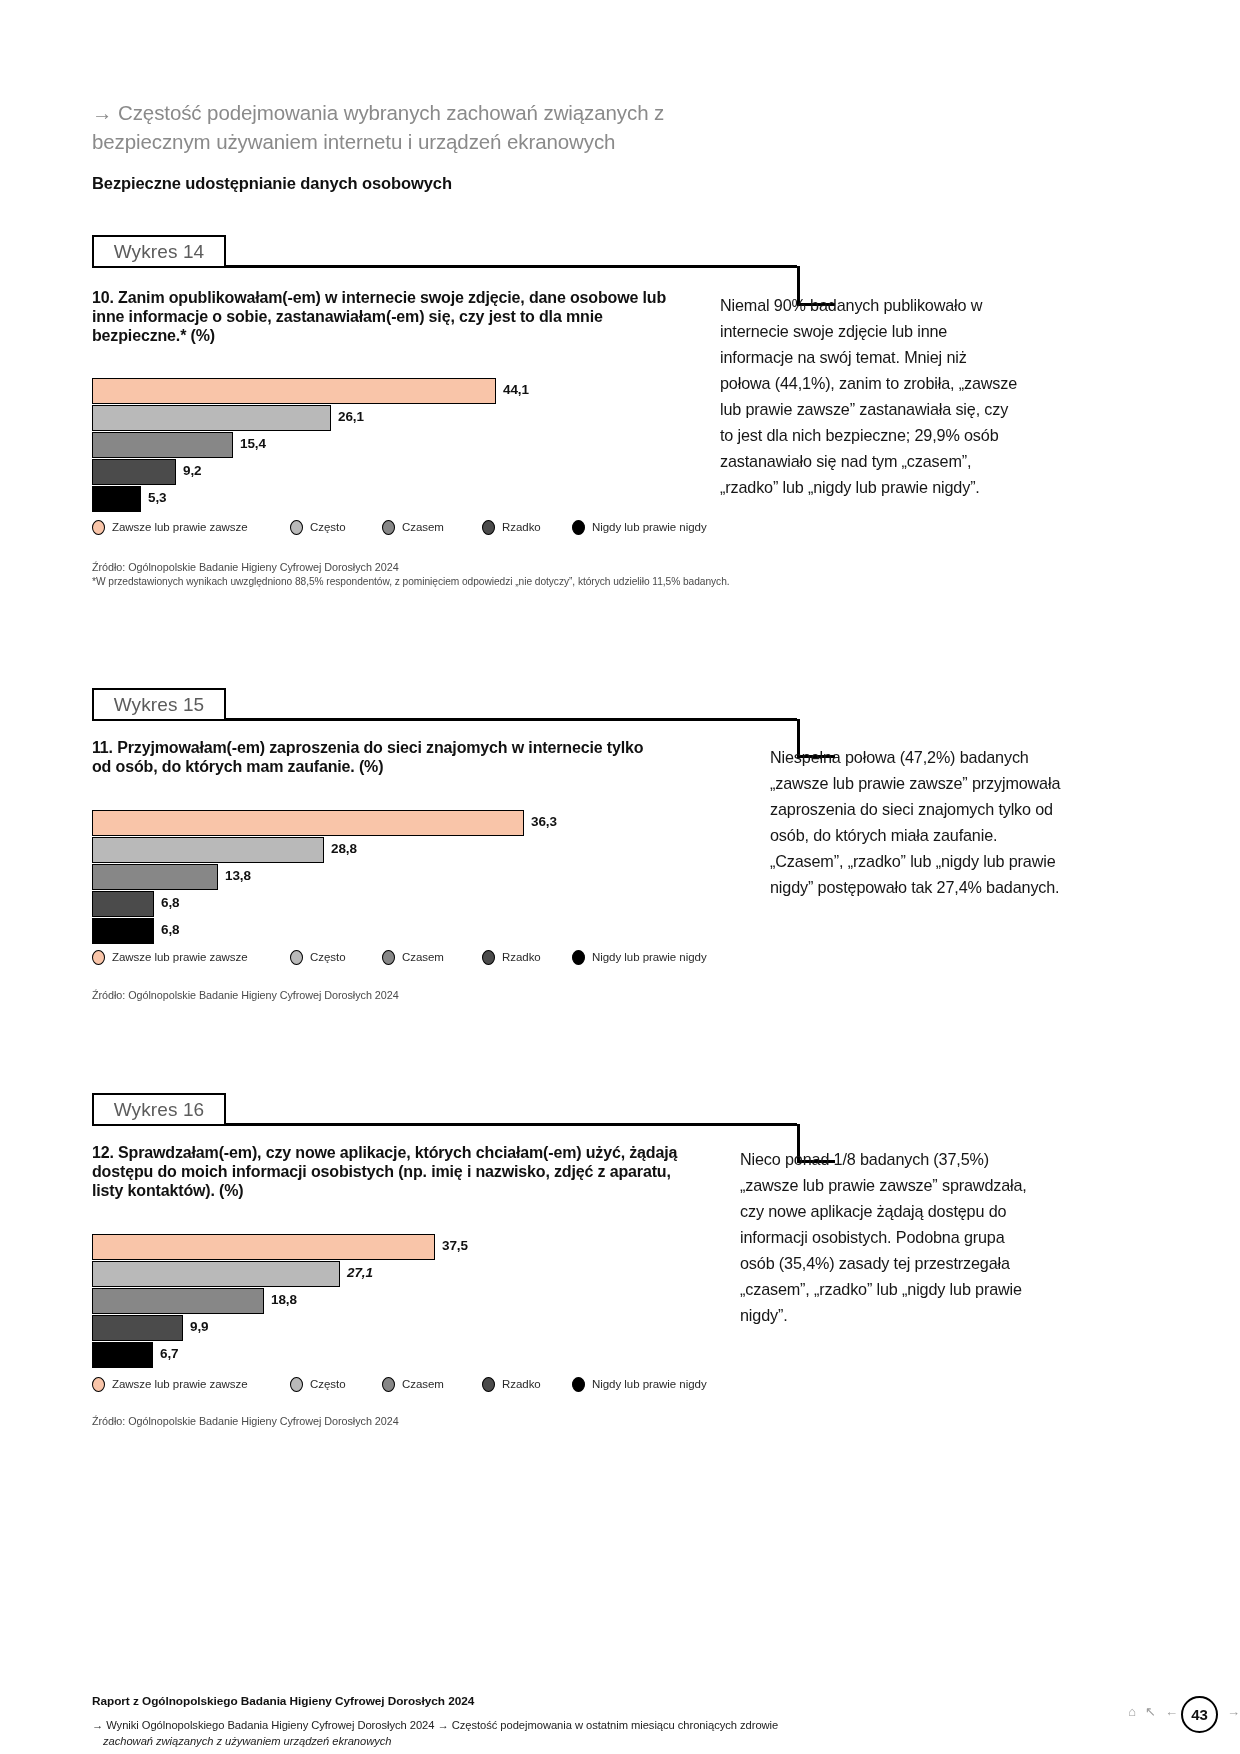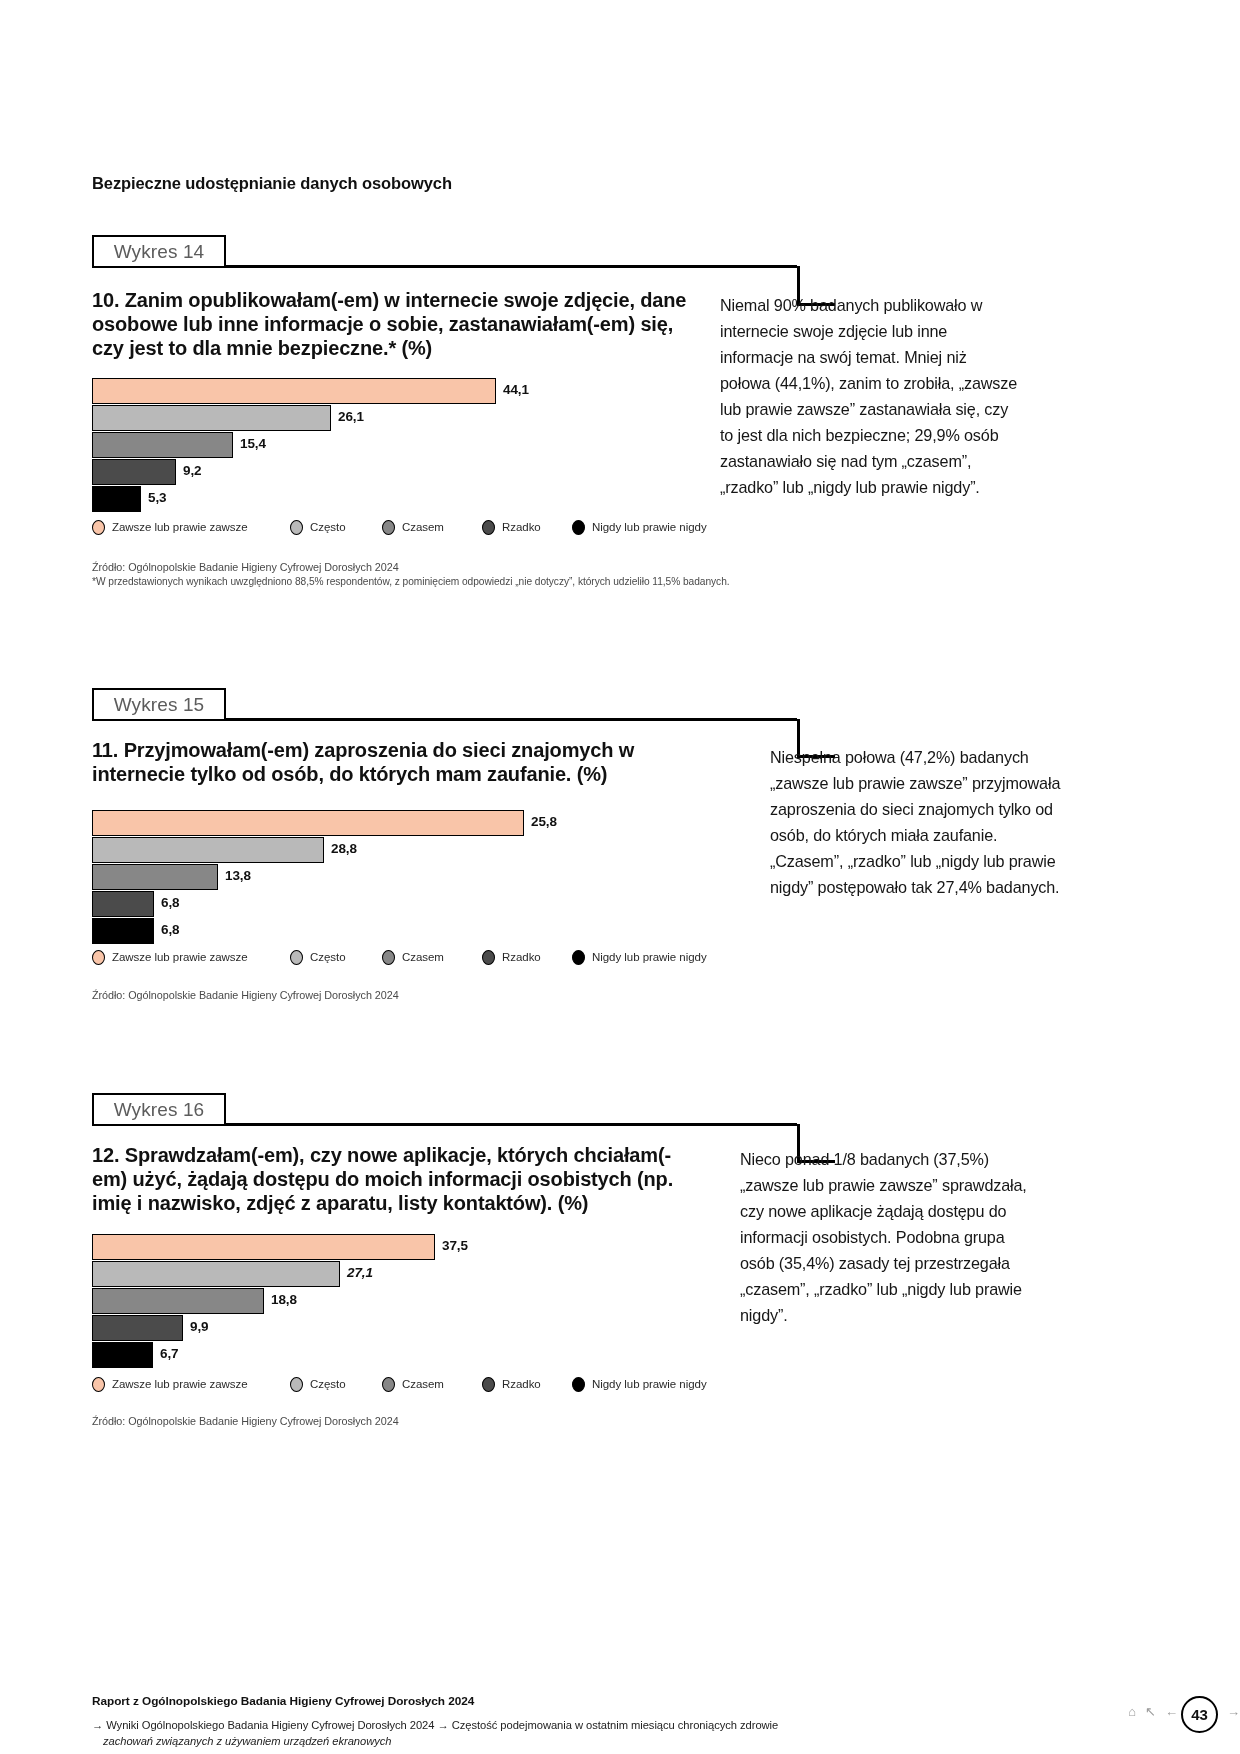"→ Częstość podejmowania wybranych" div.kicker { html: none -> <div>→ Częstość podejmowania wybranych zachowań związanych z bezpiecznym używaniem internetu i urządzeń ekranowych</div> }
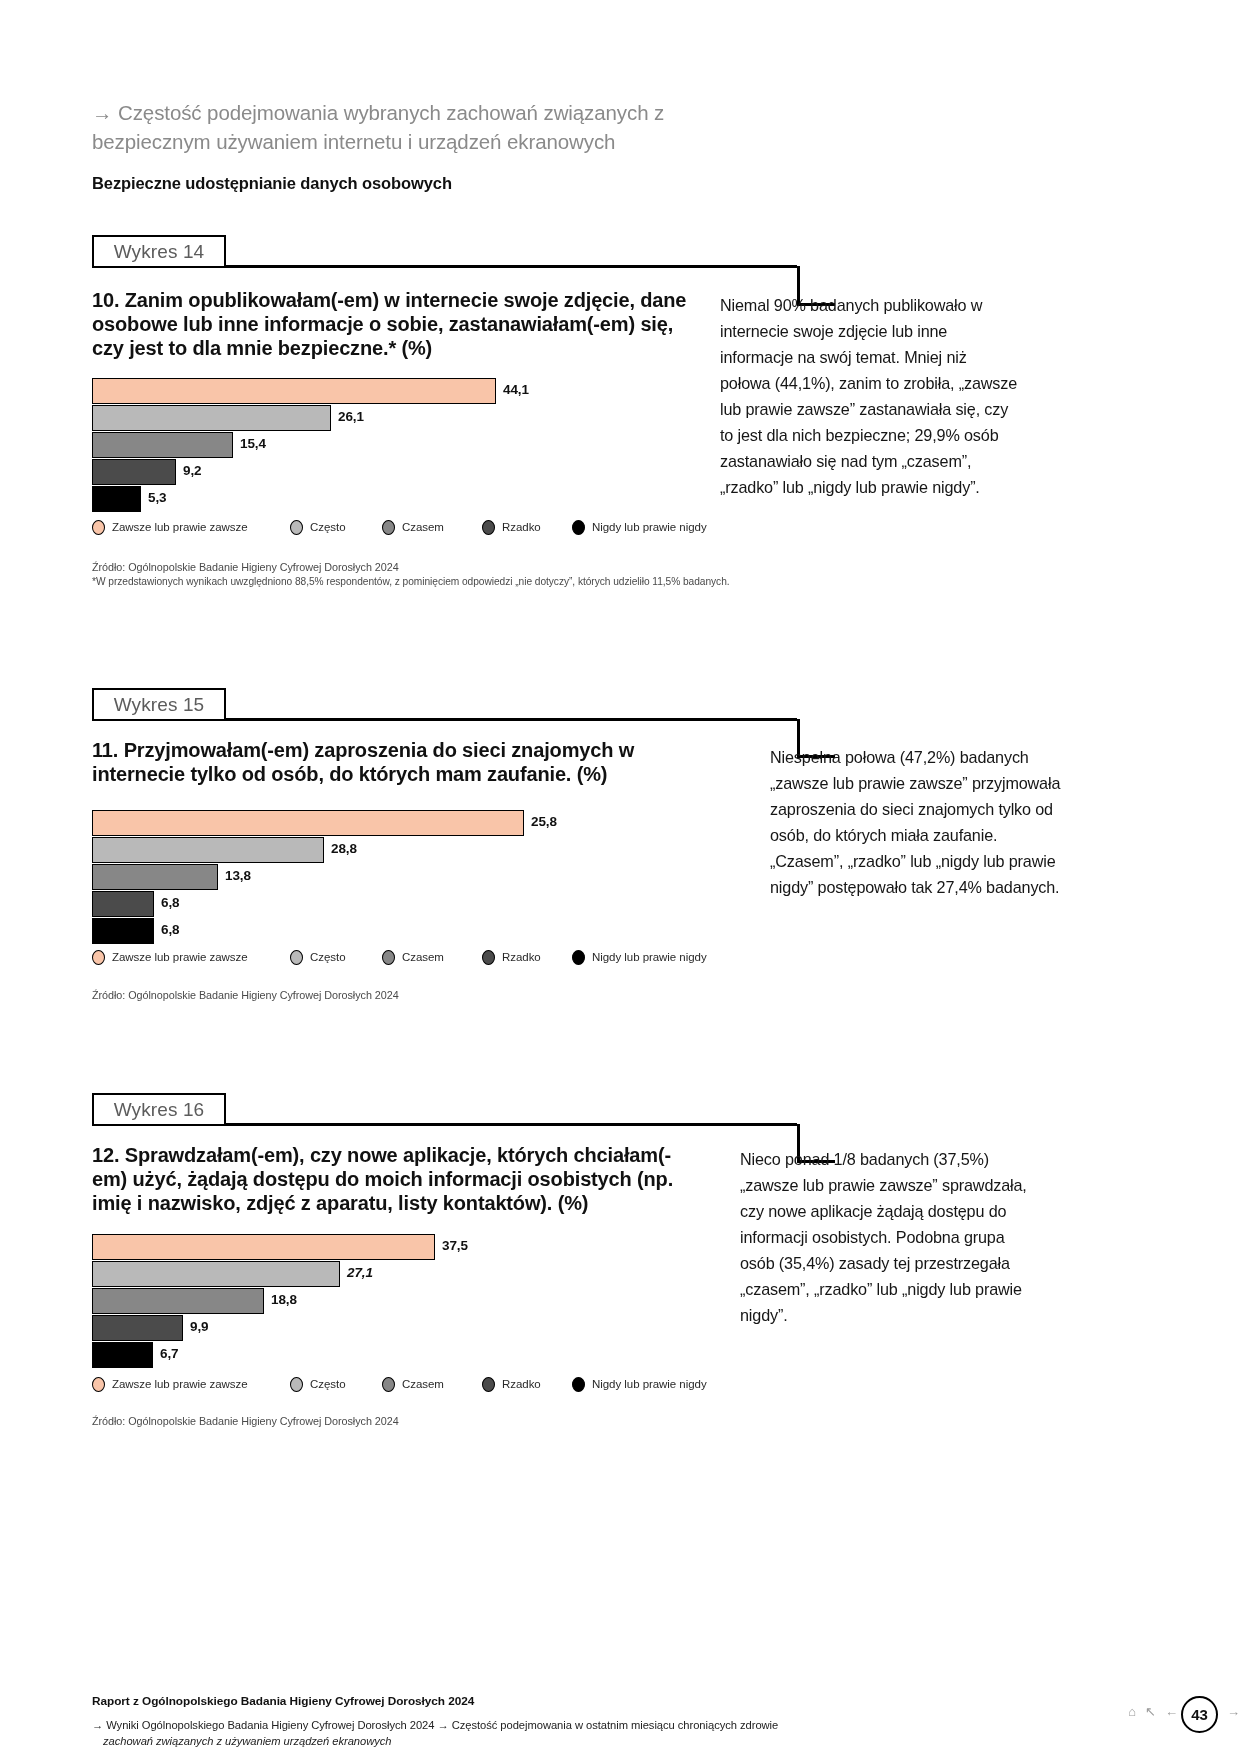"10. Zanim opublikowałam(-em) w" .qtext { font-size: 20px -> 16px; line-height: 24px -> 19px }
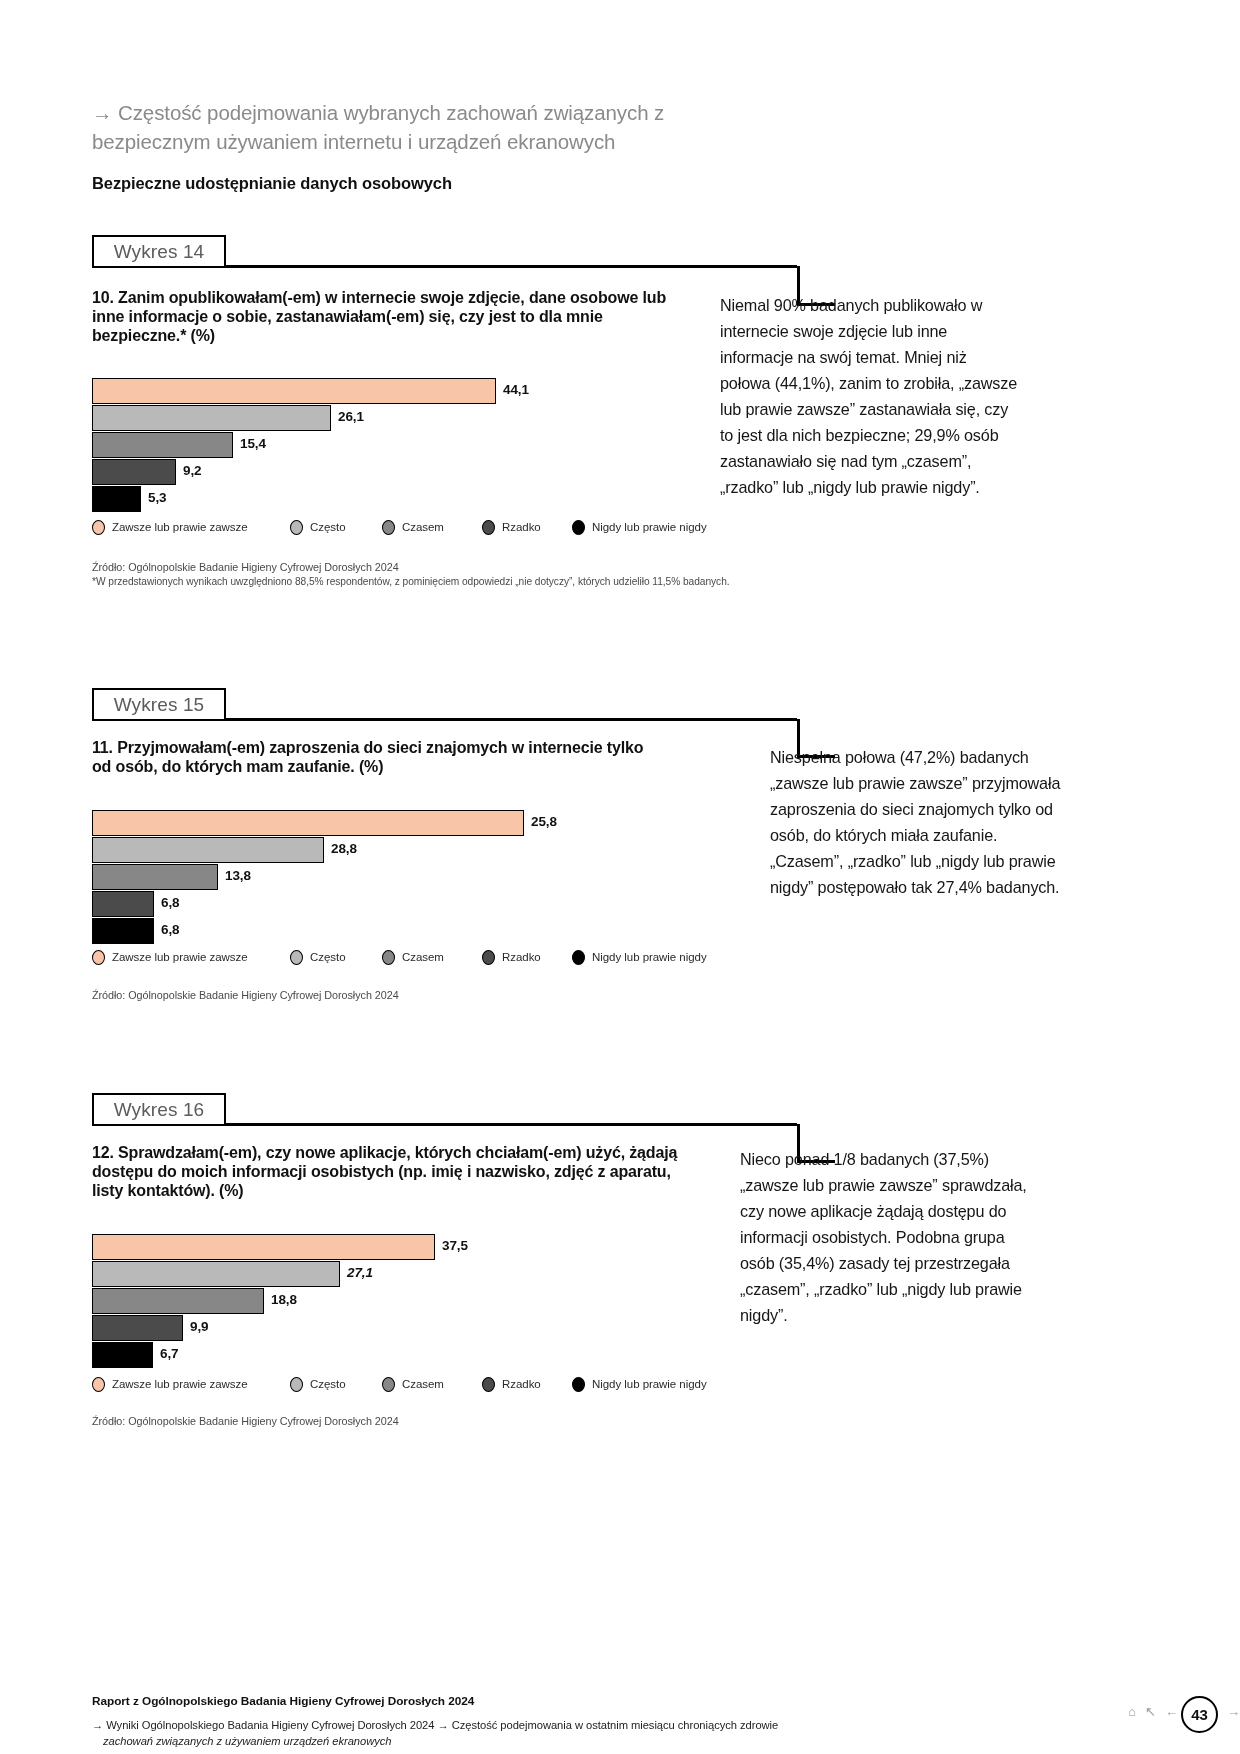"25,8" div.barval { text: 25,8 -> 36,3 }
